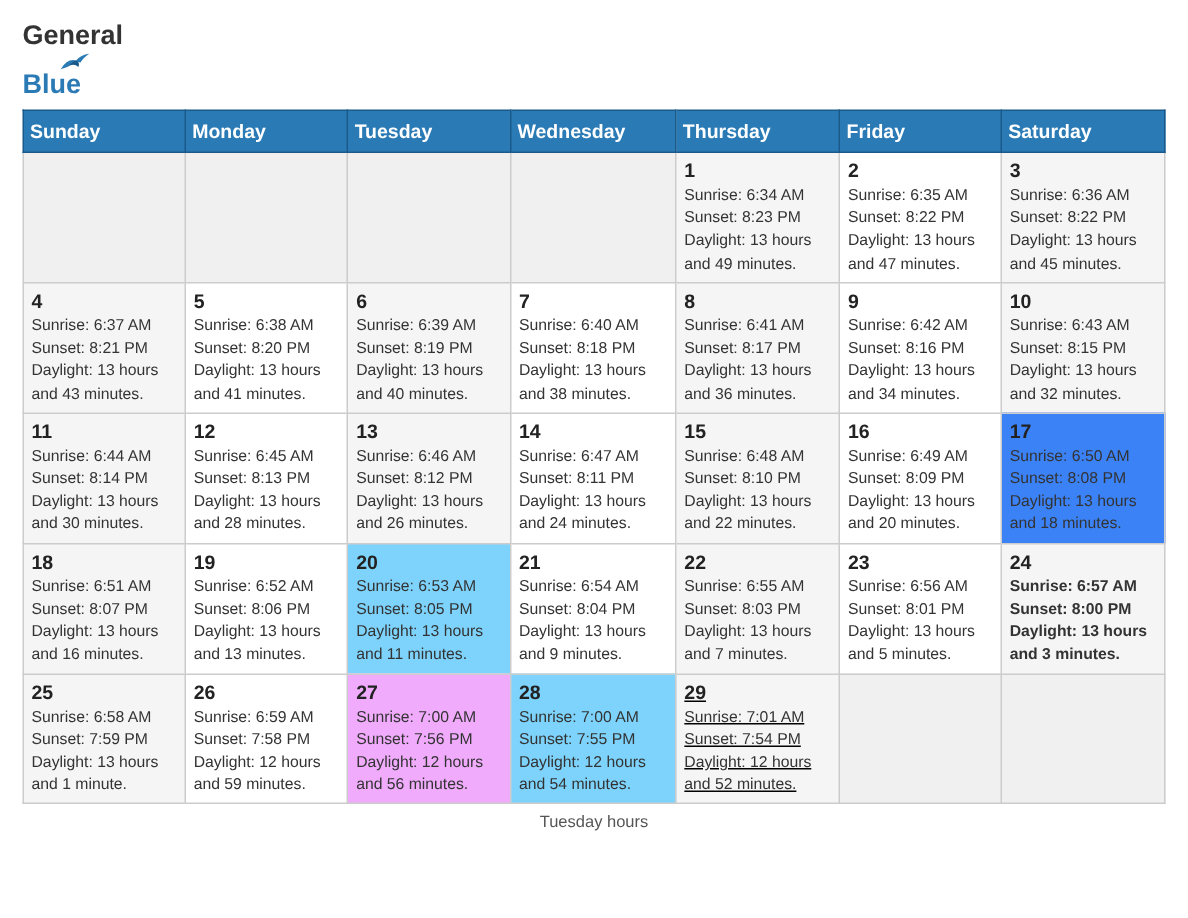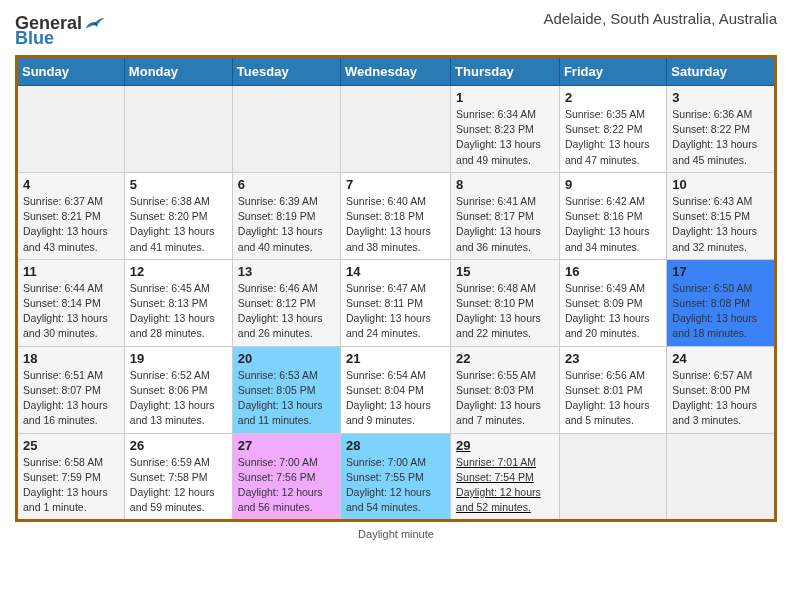"General" .logo-text { flex-direction: none -> column }
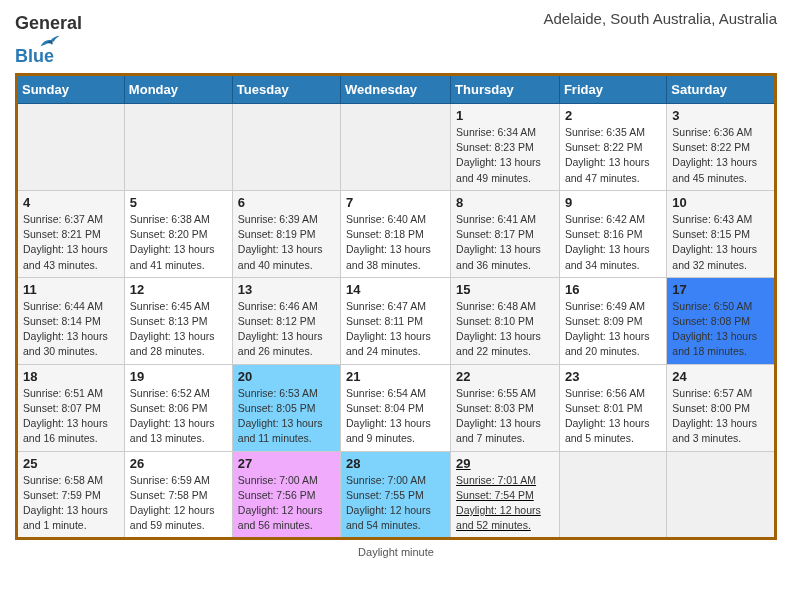"Adelaide, South Australia, Australia" div.subtitle { html: <div>Adelaide, South Australia, Australia</div> -> none }
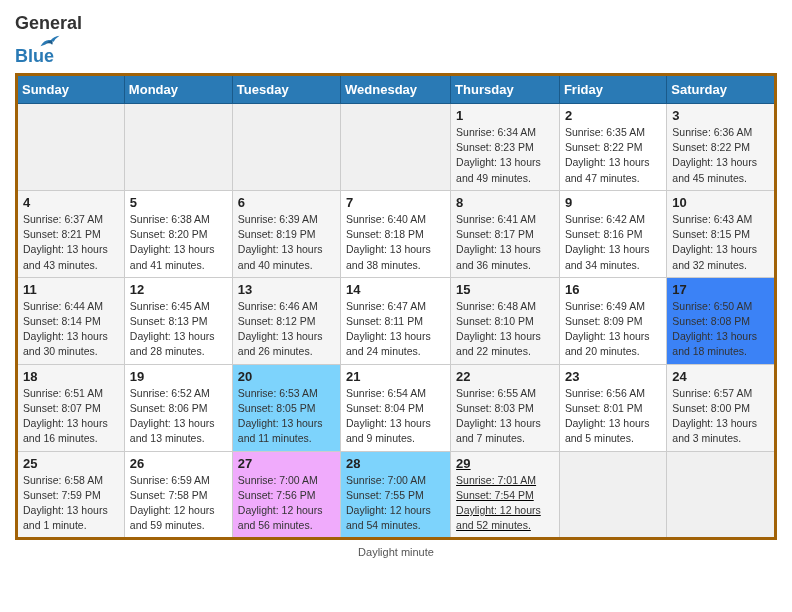"Sunday" .calendar { border: 3px solid #a16207 -> 1px solid #a16207 }
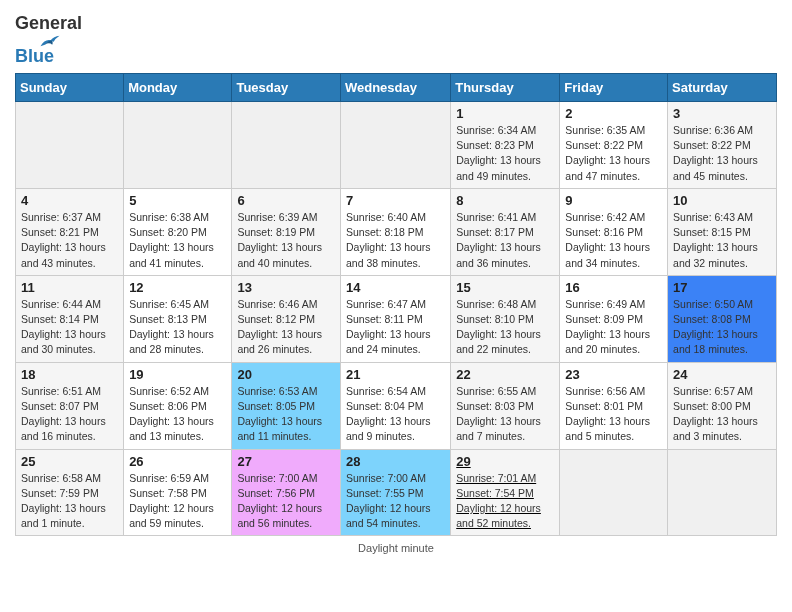"Sunrise: 6:57 AM" div.day-detail { font-weight: none -> bold }
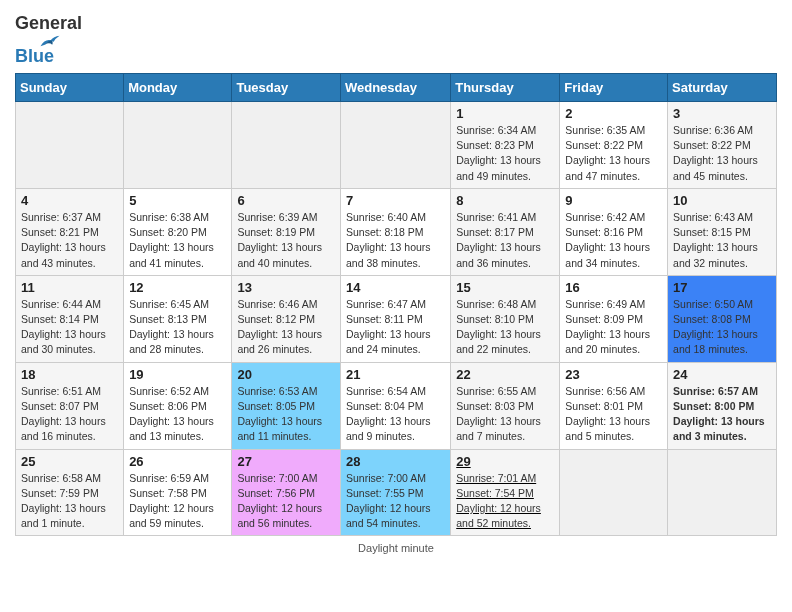"Daylight minute" div.footer-note { text: Daylight minute -> Tuesday hours }
